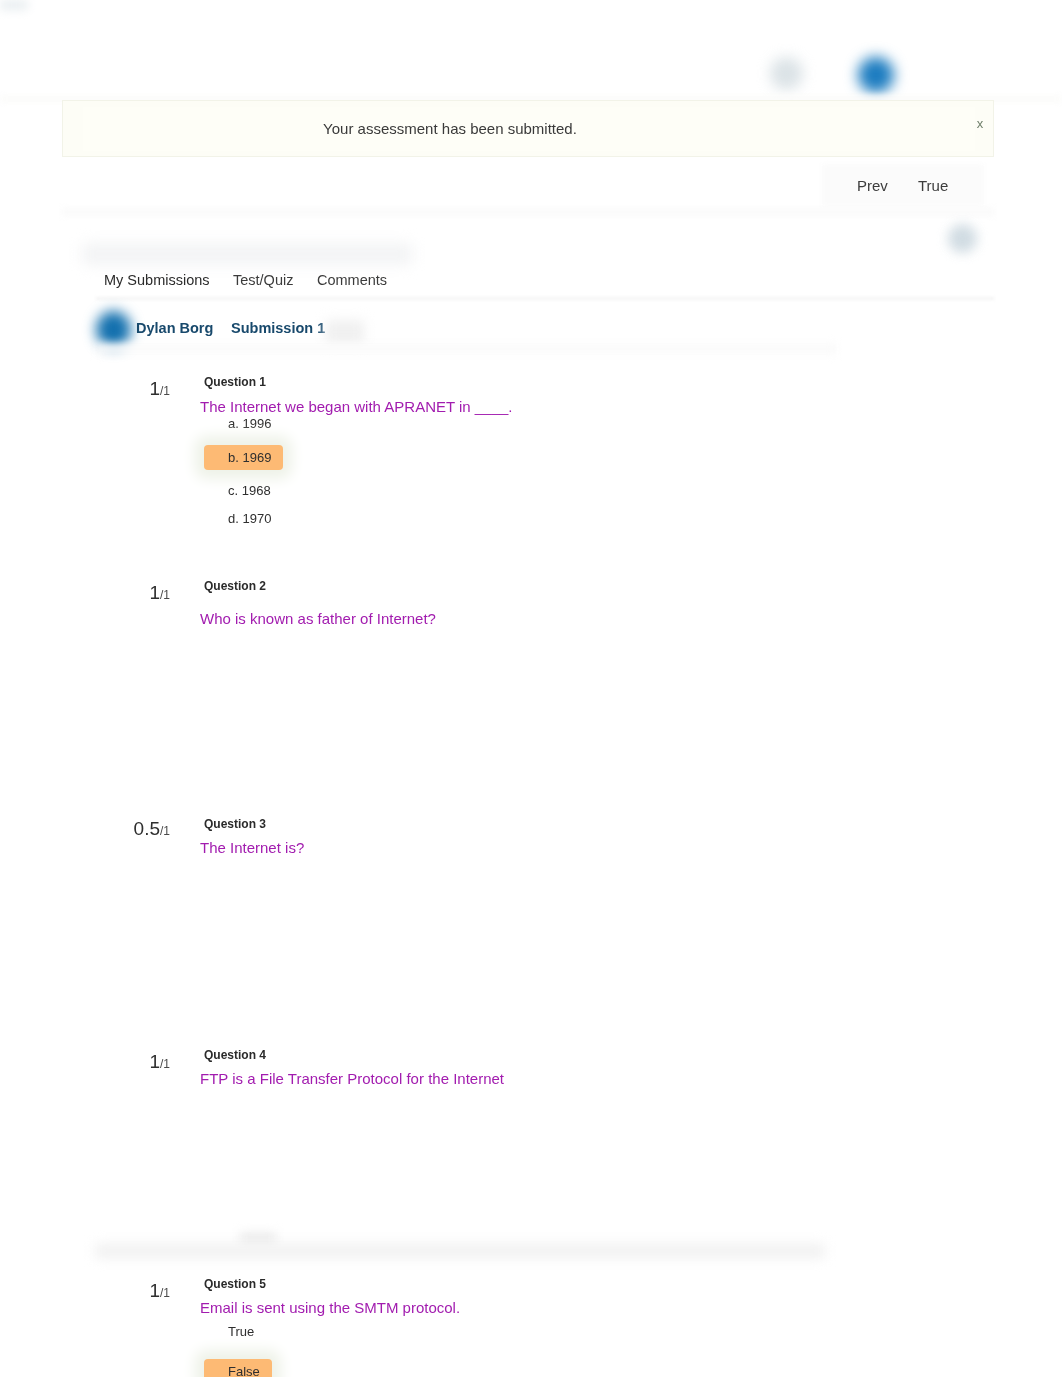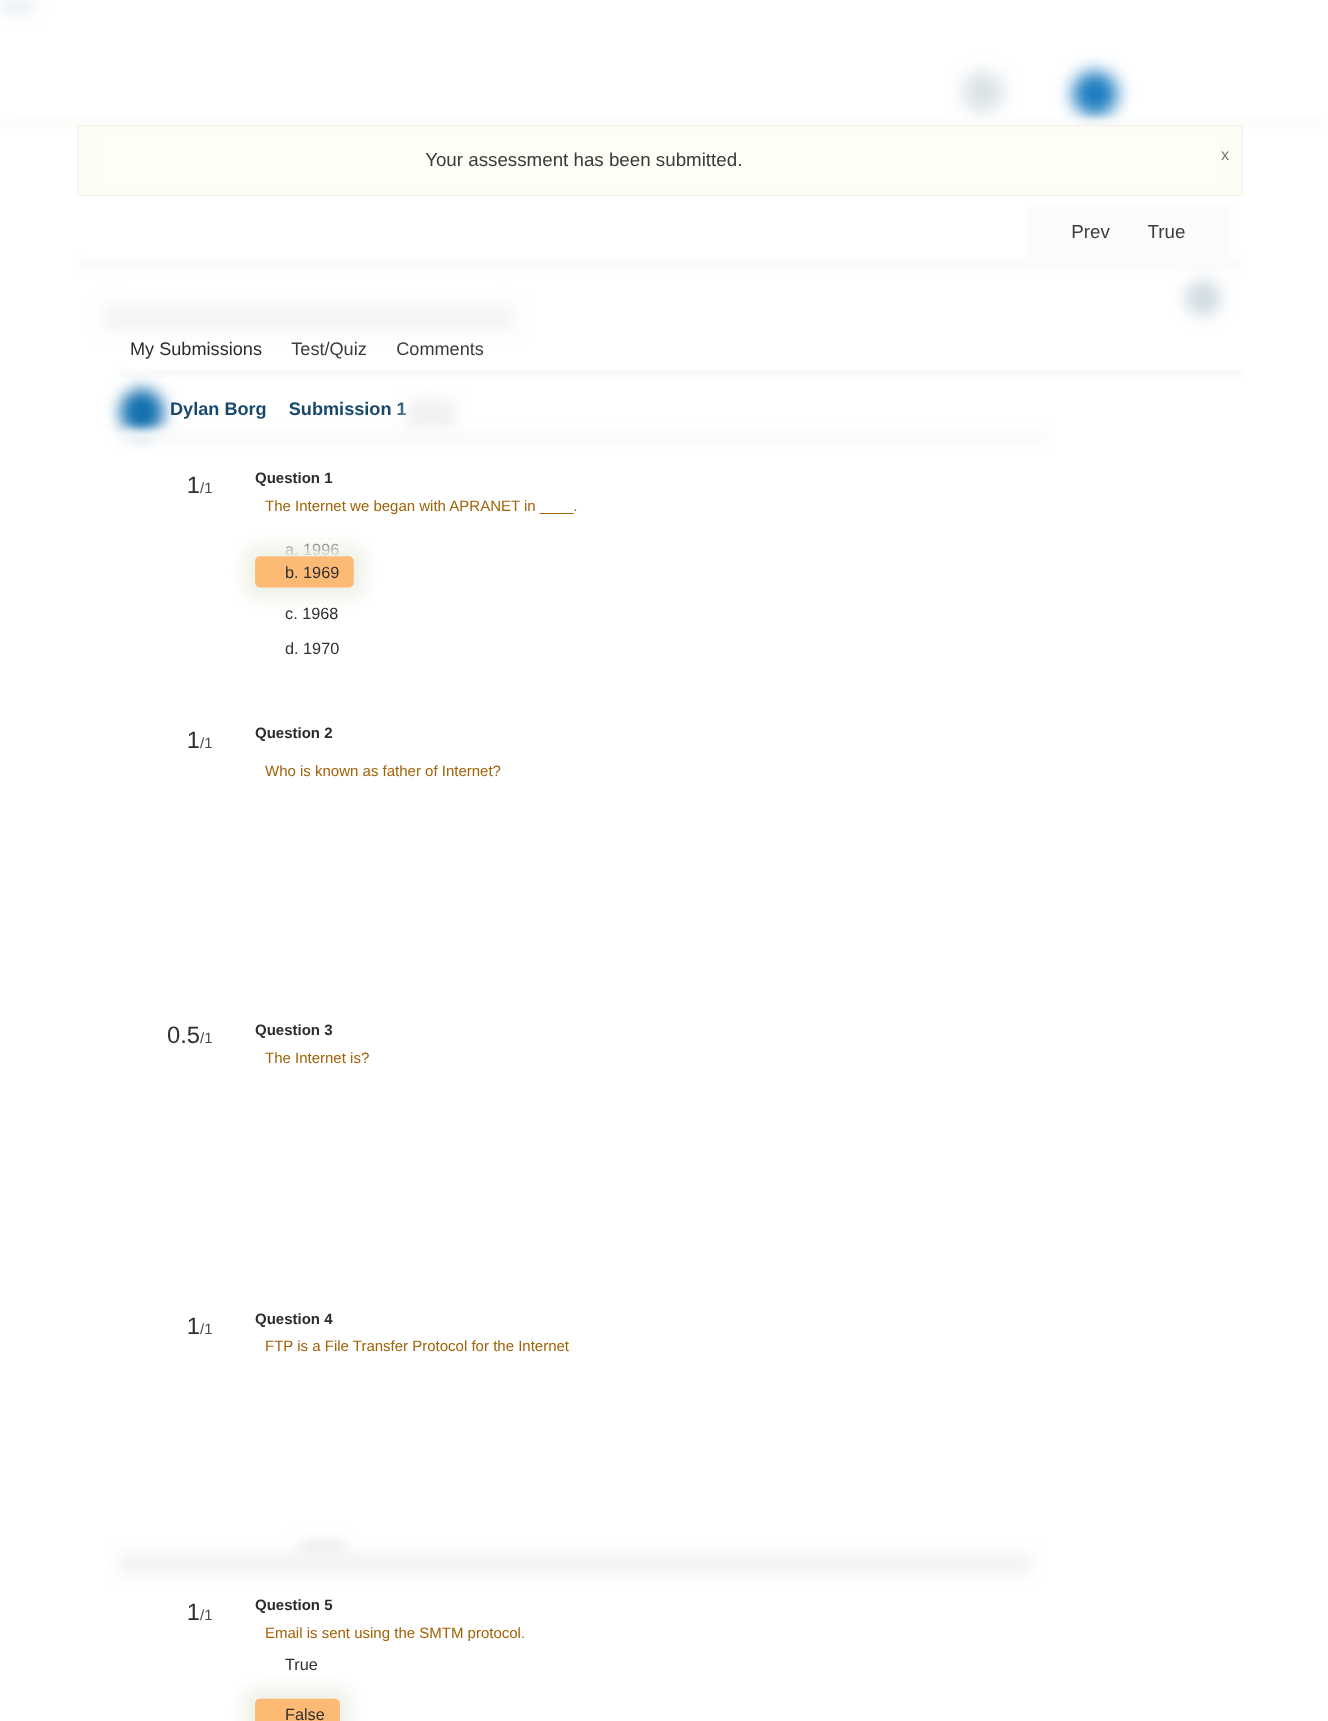"Your assessment has been submitted." #banner-text { padding-left: 17px -> none }
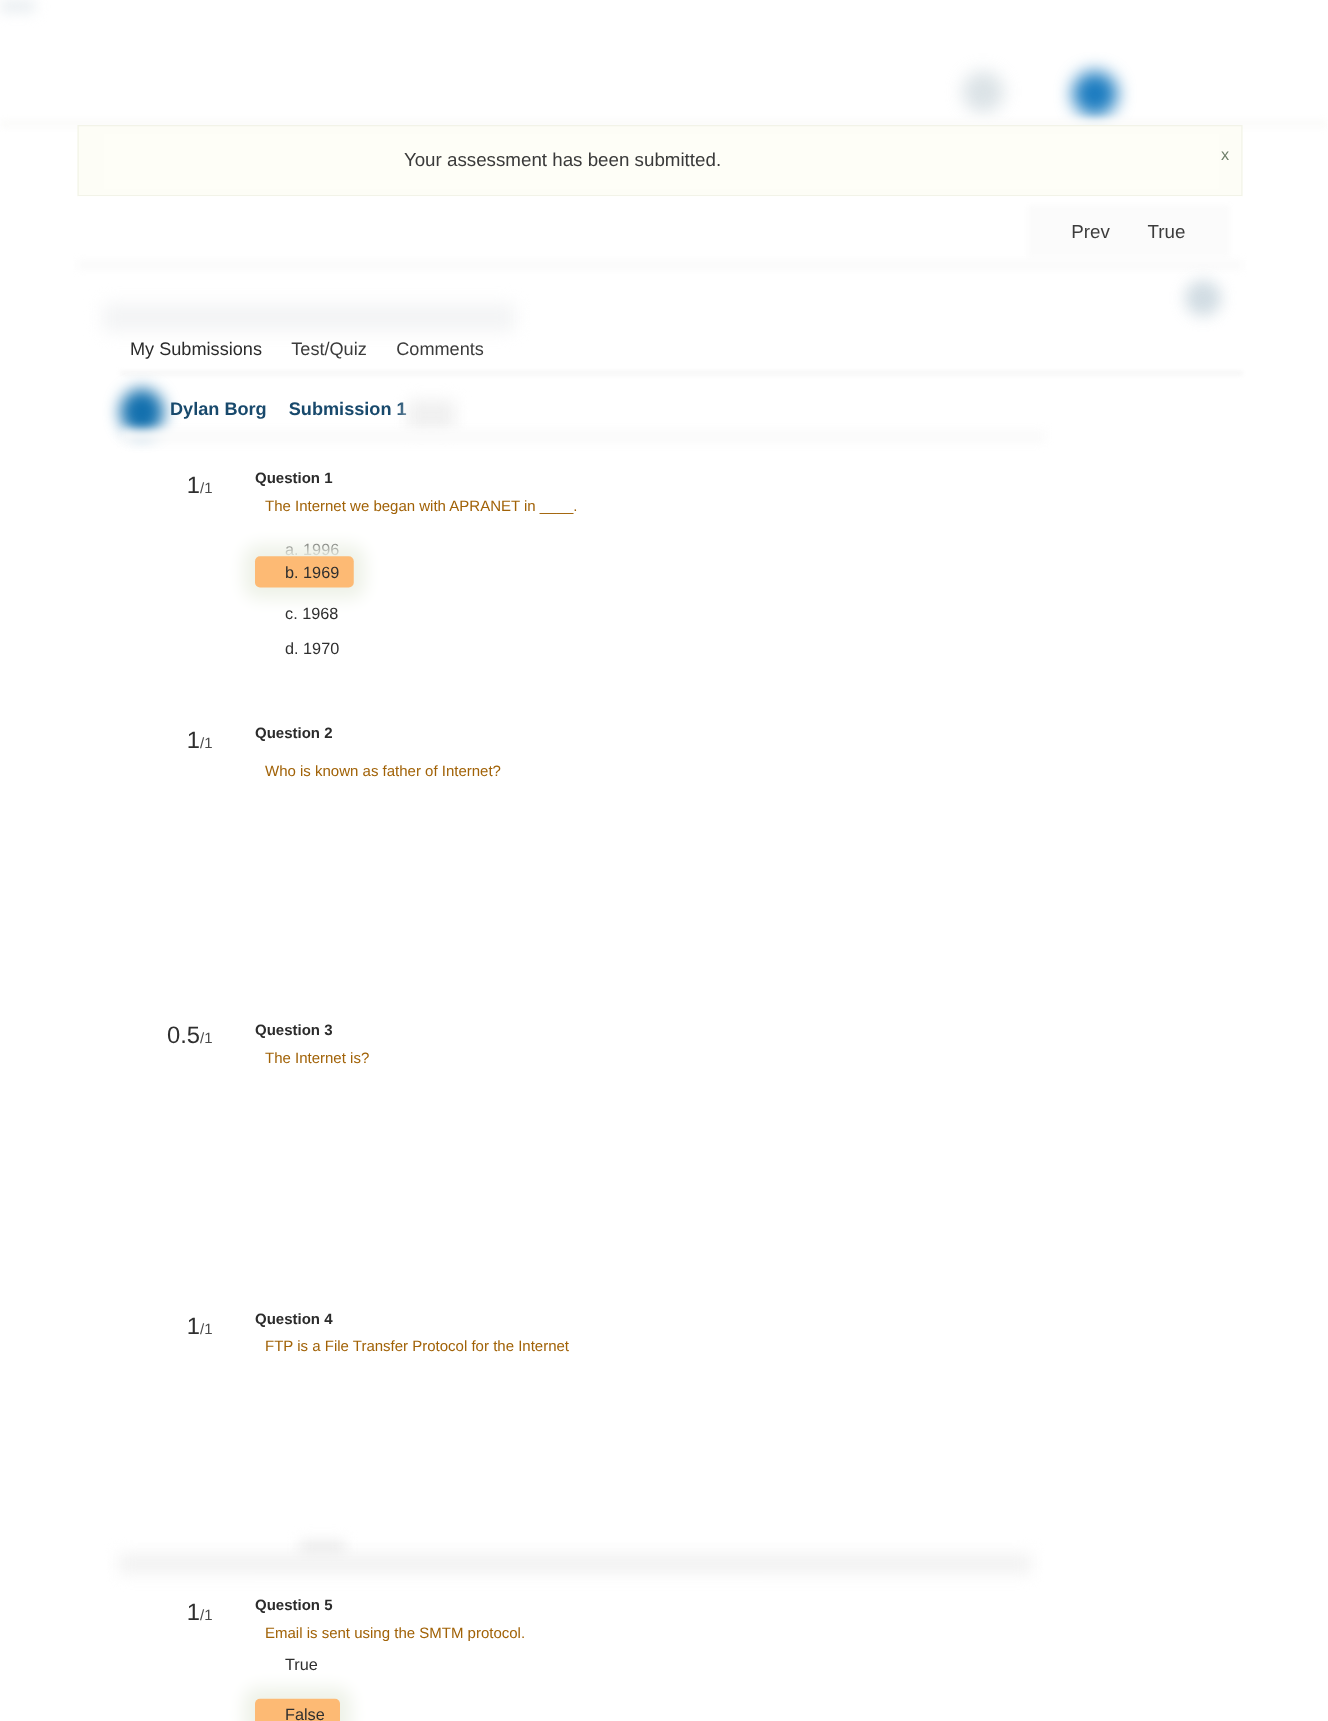"The Internet we began with" .qtext { color: #a16207 -> #a21caf; font-size: 12px -> 15px; left: 212px -> 200px }
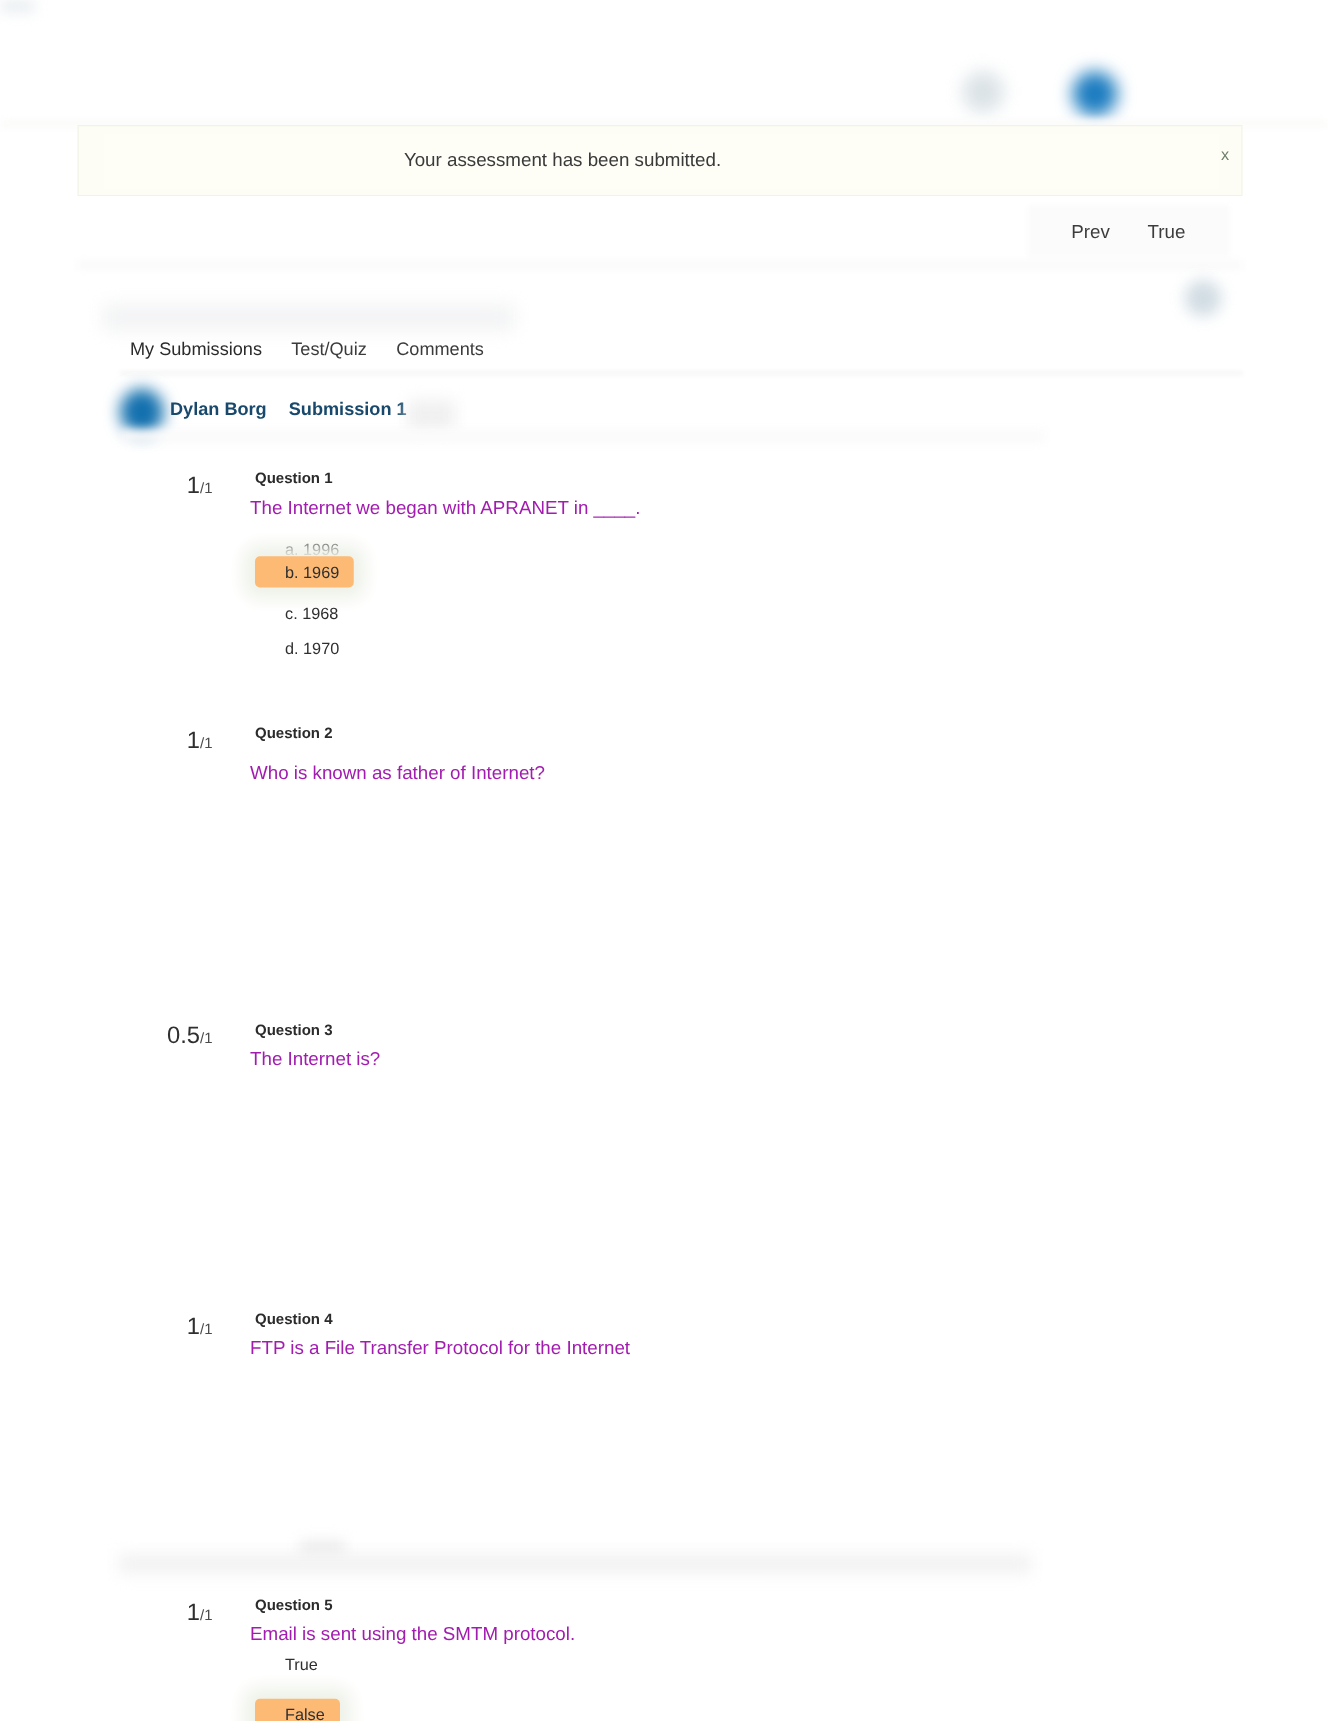"a. 1996" div.opt { top: 54px -> 38px }
